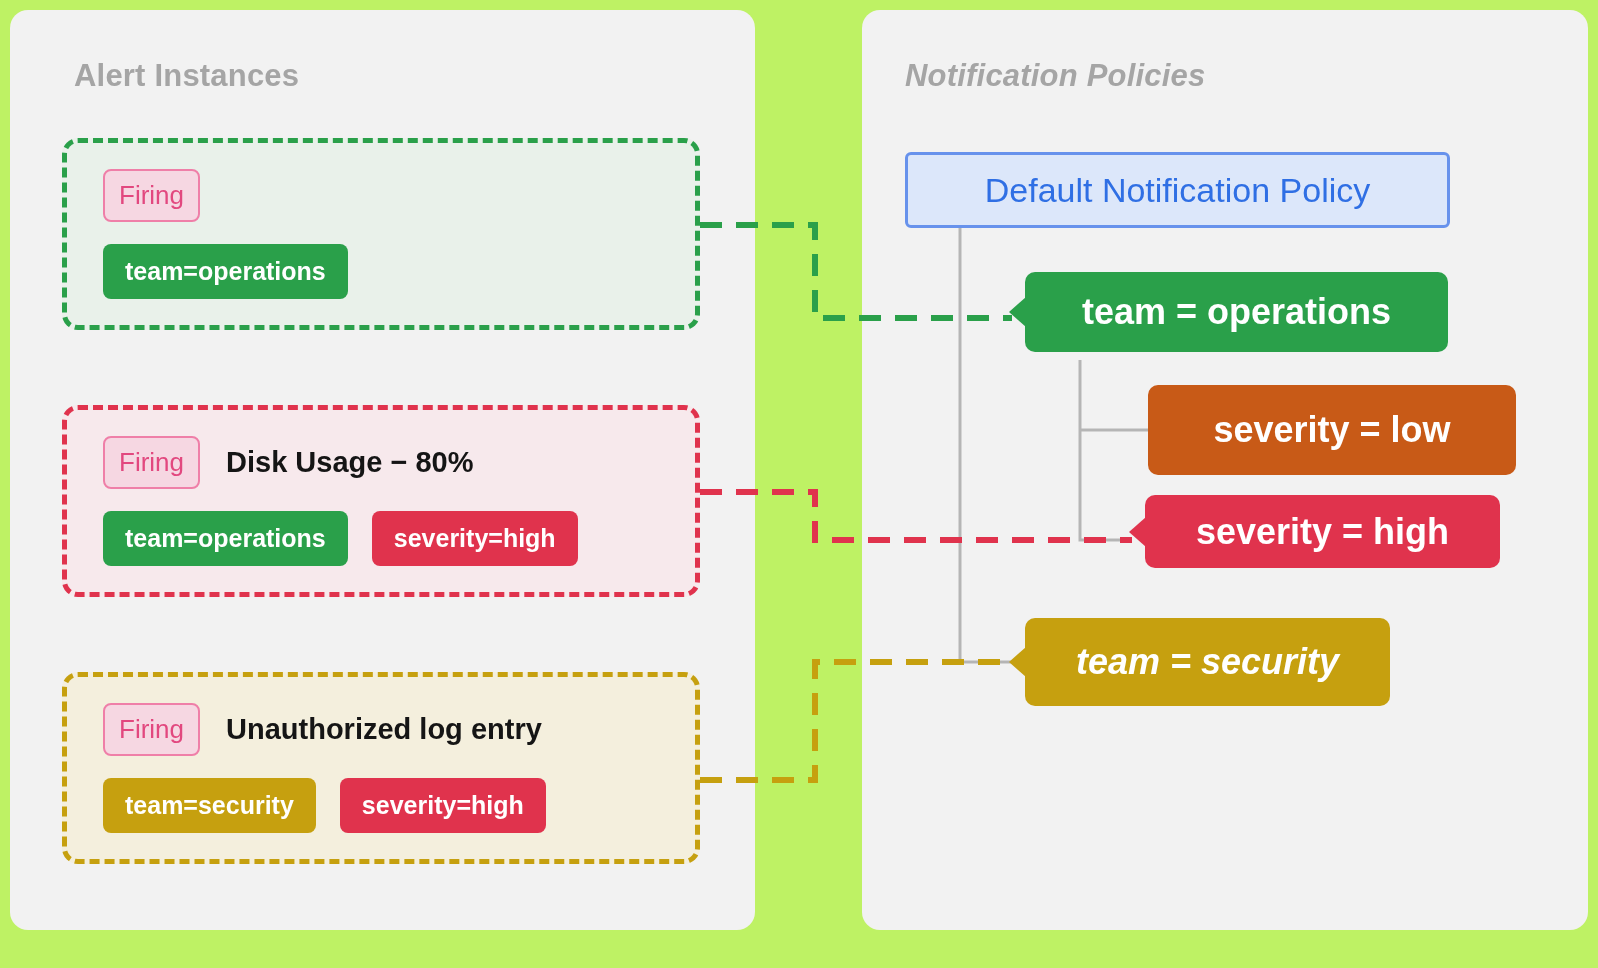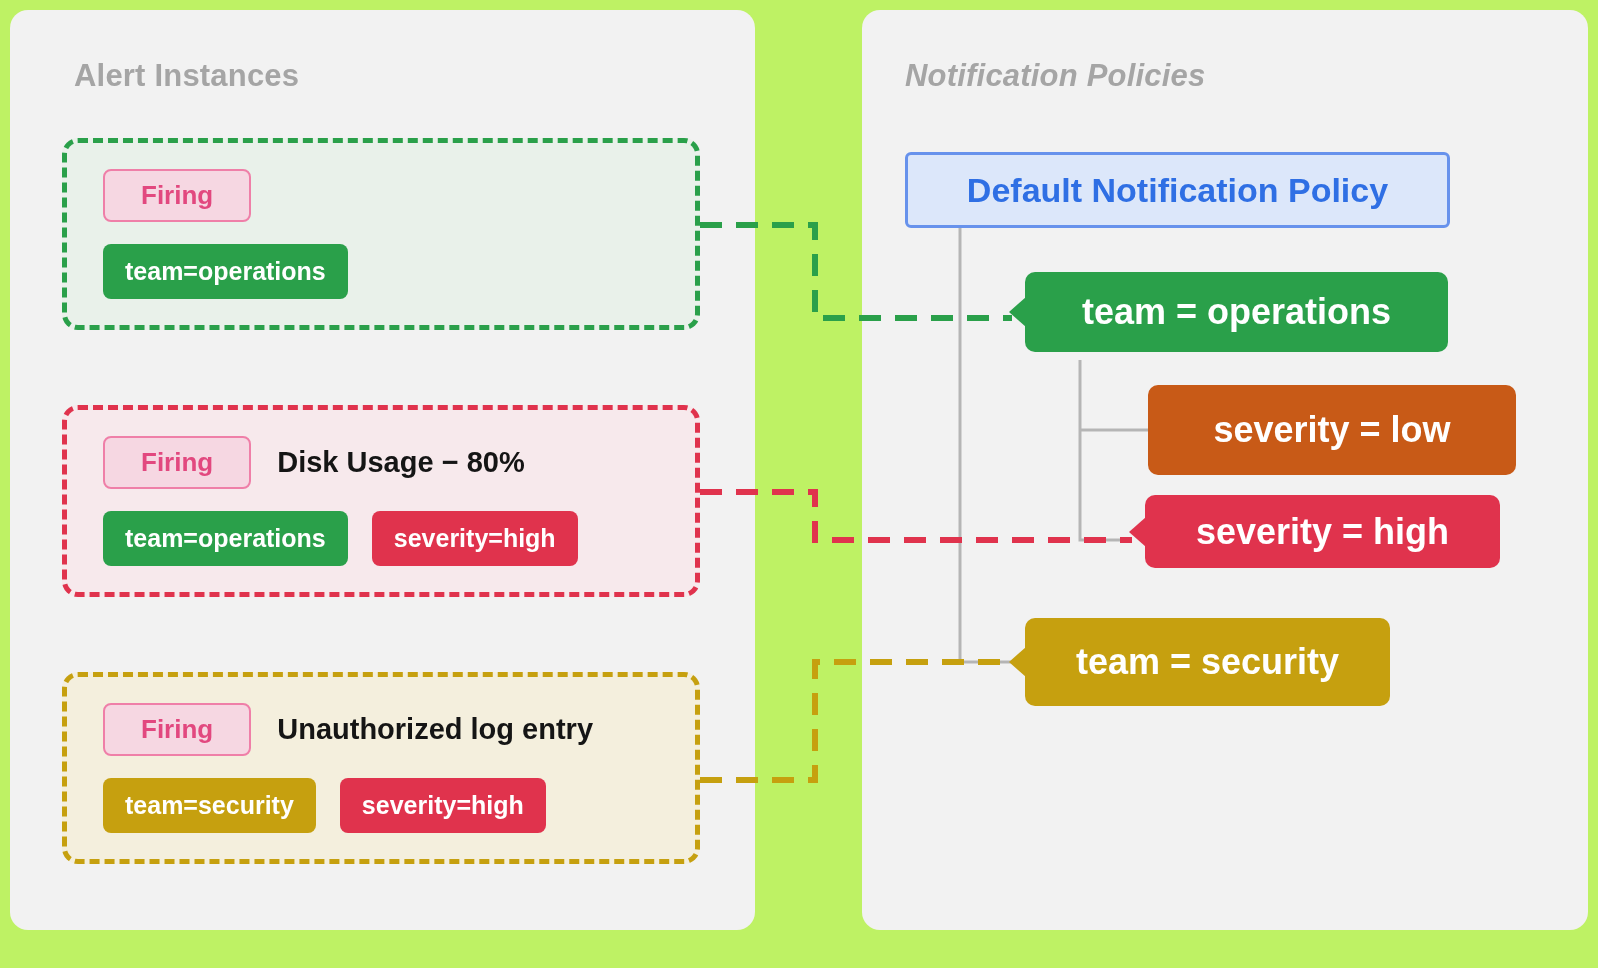"Firing" .badge { font-weight: 700 -> 400; padding: 9px 36px -> 9px 14px }
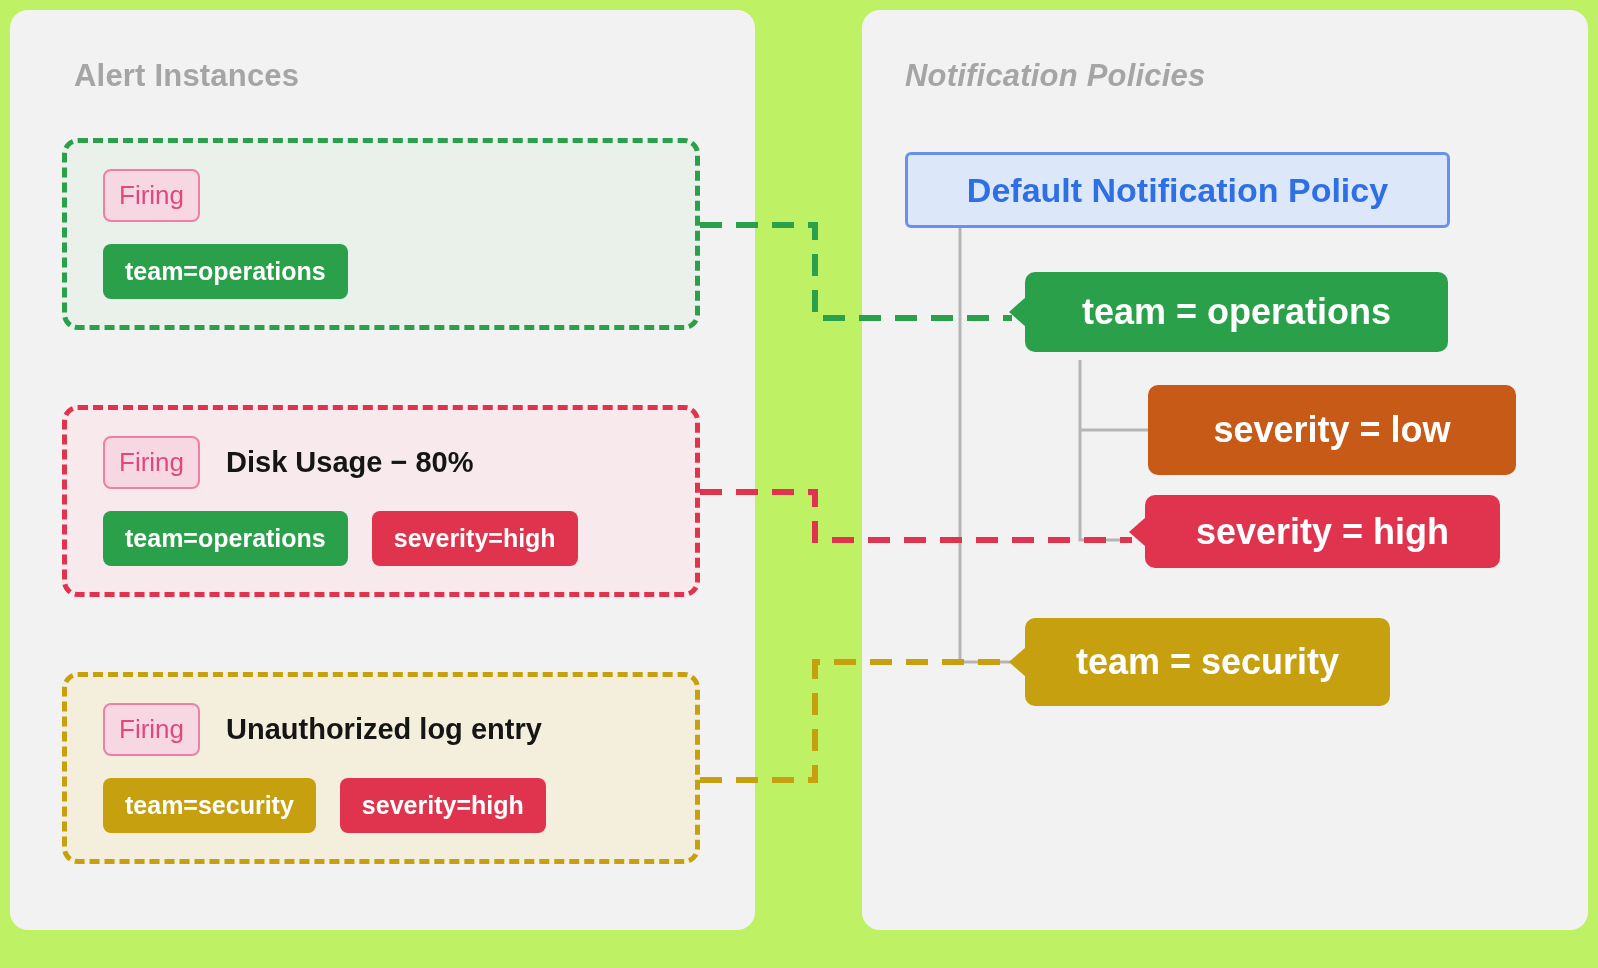"Default Notification Policy" .policy-root { font-weight: 700 -> 400 }
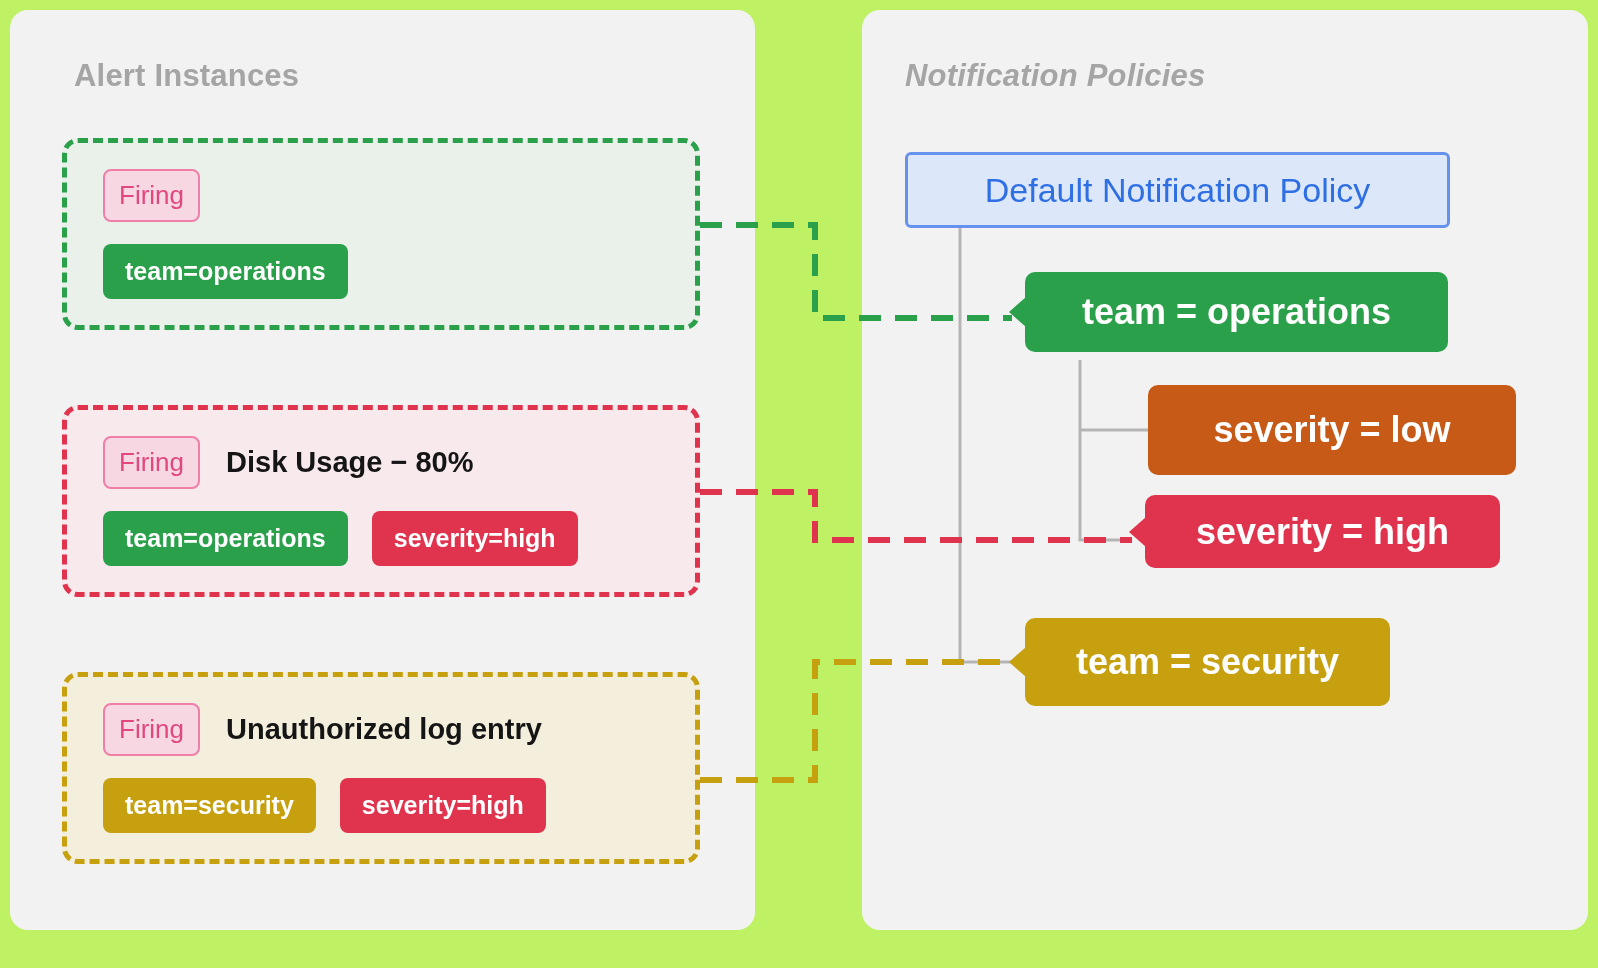"team = security" .pos-security { font-style: none -> italic }
